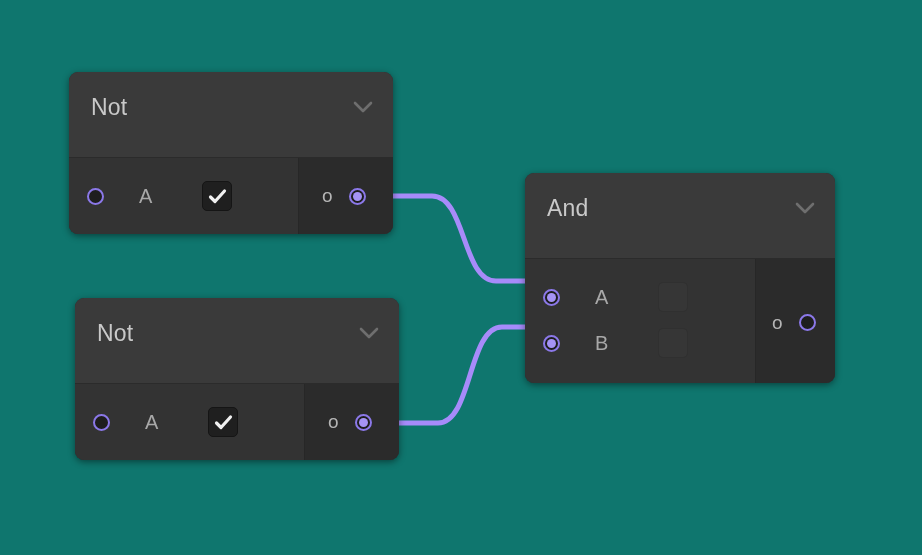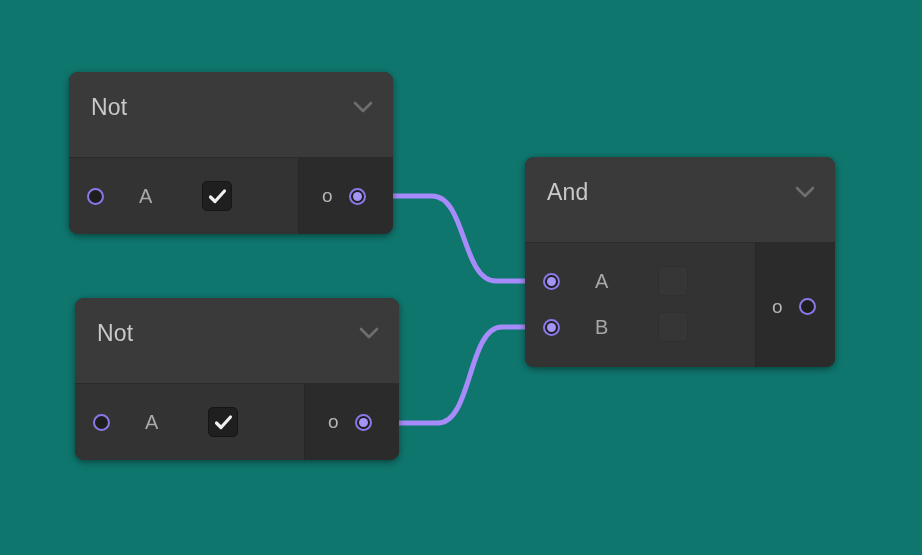"And" #node-and { top: 157px -> 173px }
